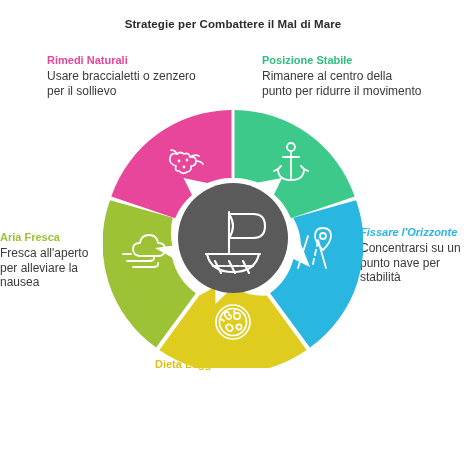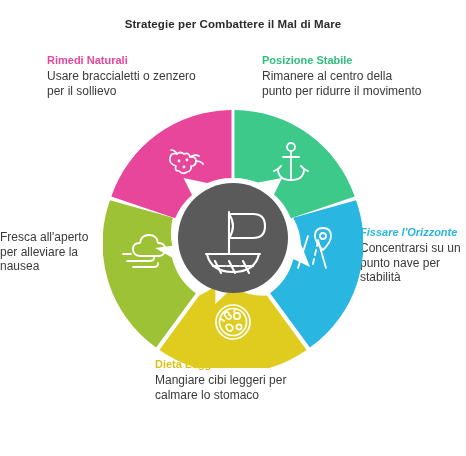"Aria Fresca" div.label-head { html: none -> <div>Aria Fresca</div> }
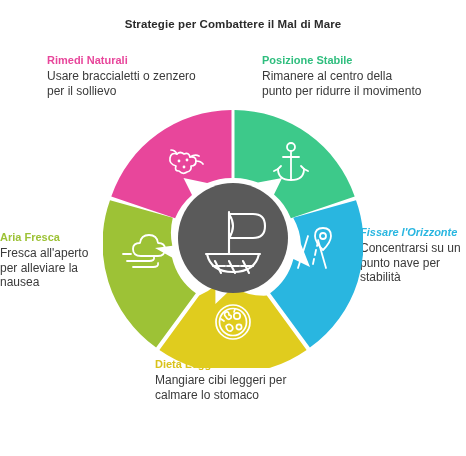"Mangiare cibi leggeri per calmare" div.label-desc { html: <div>Mangiare cibi leggeri per calmare lo stomaco</div> -> none }
